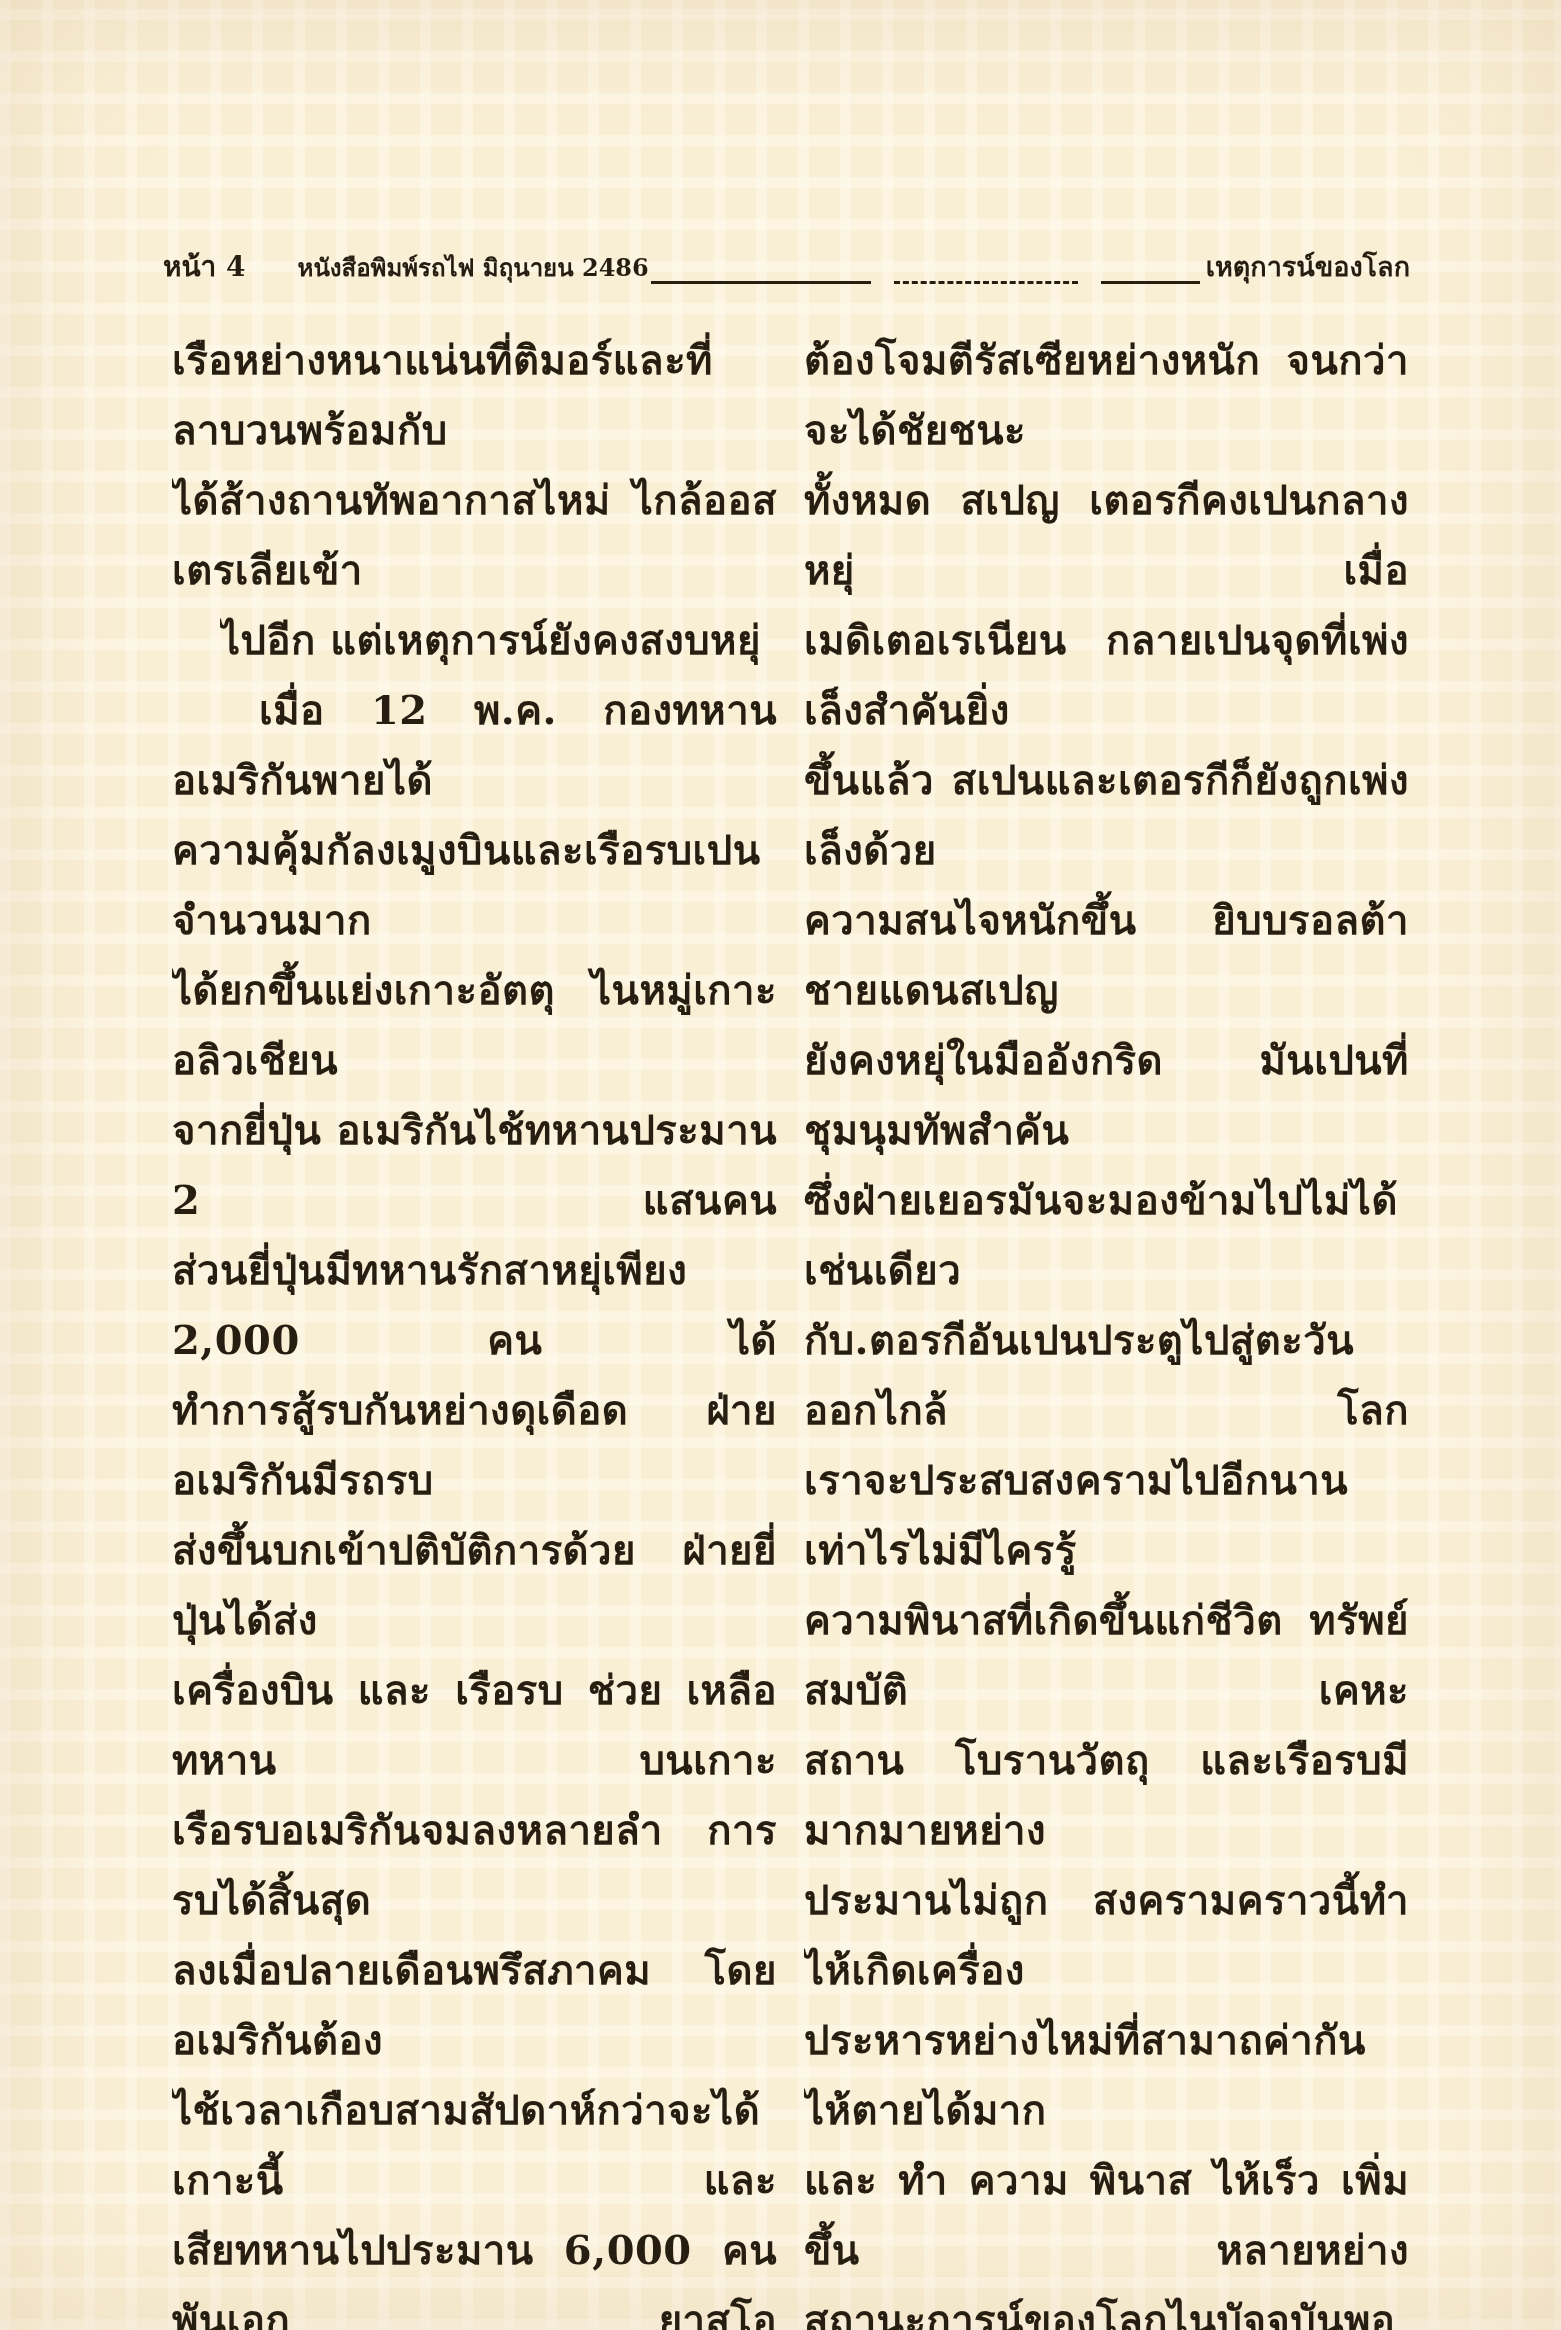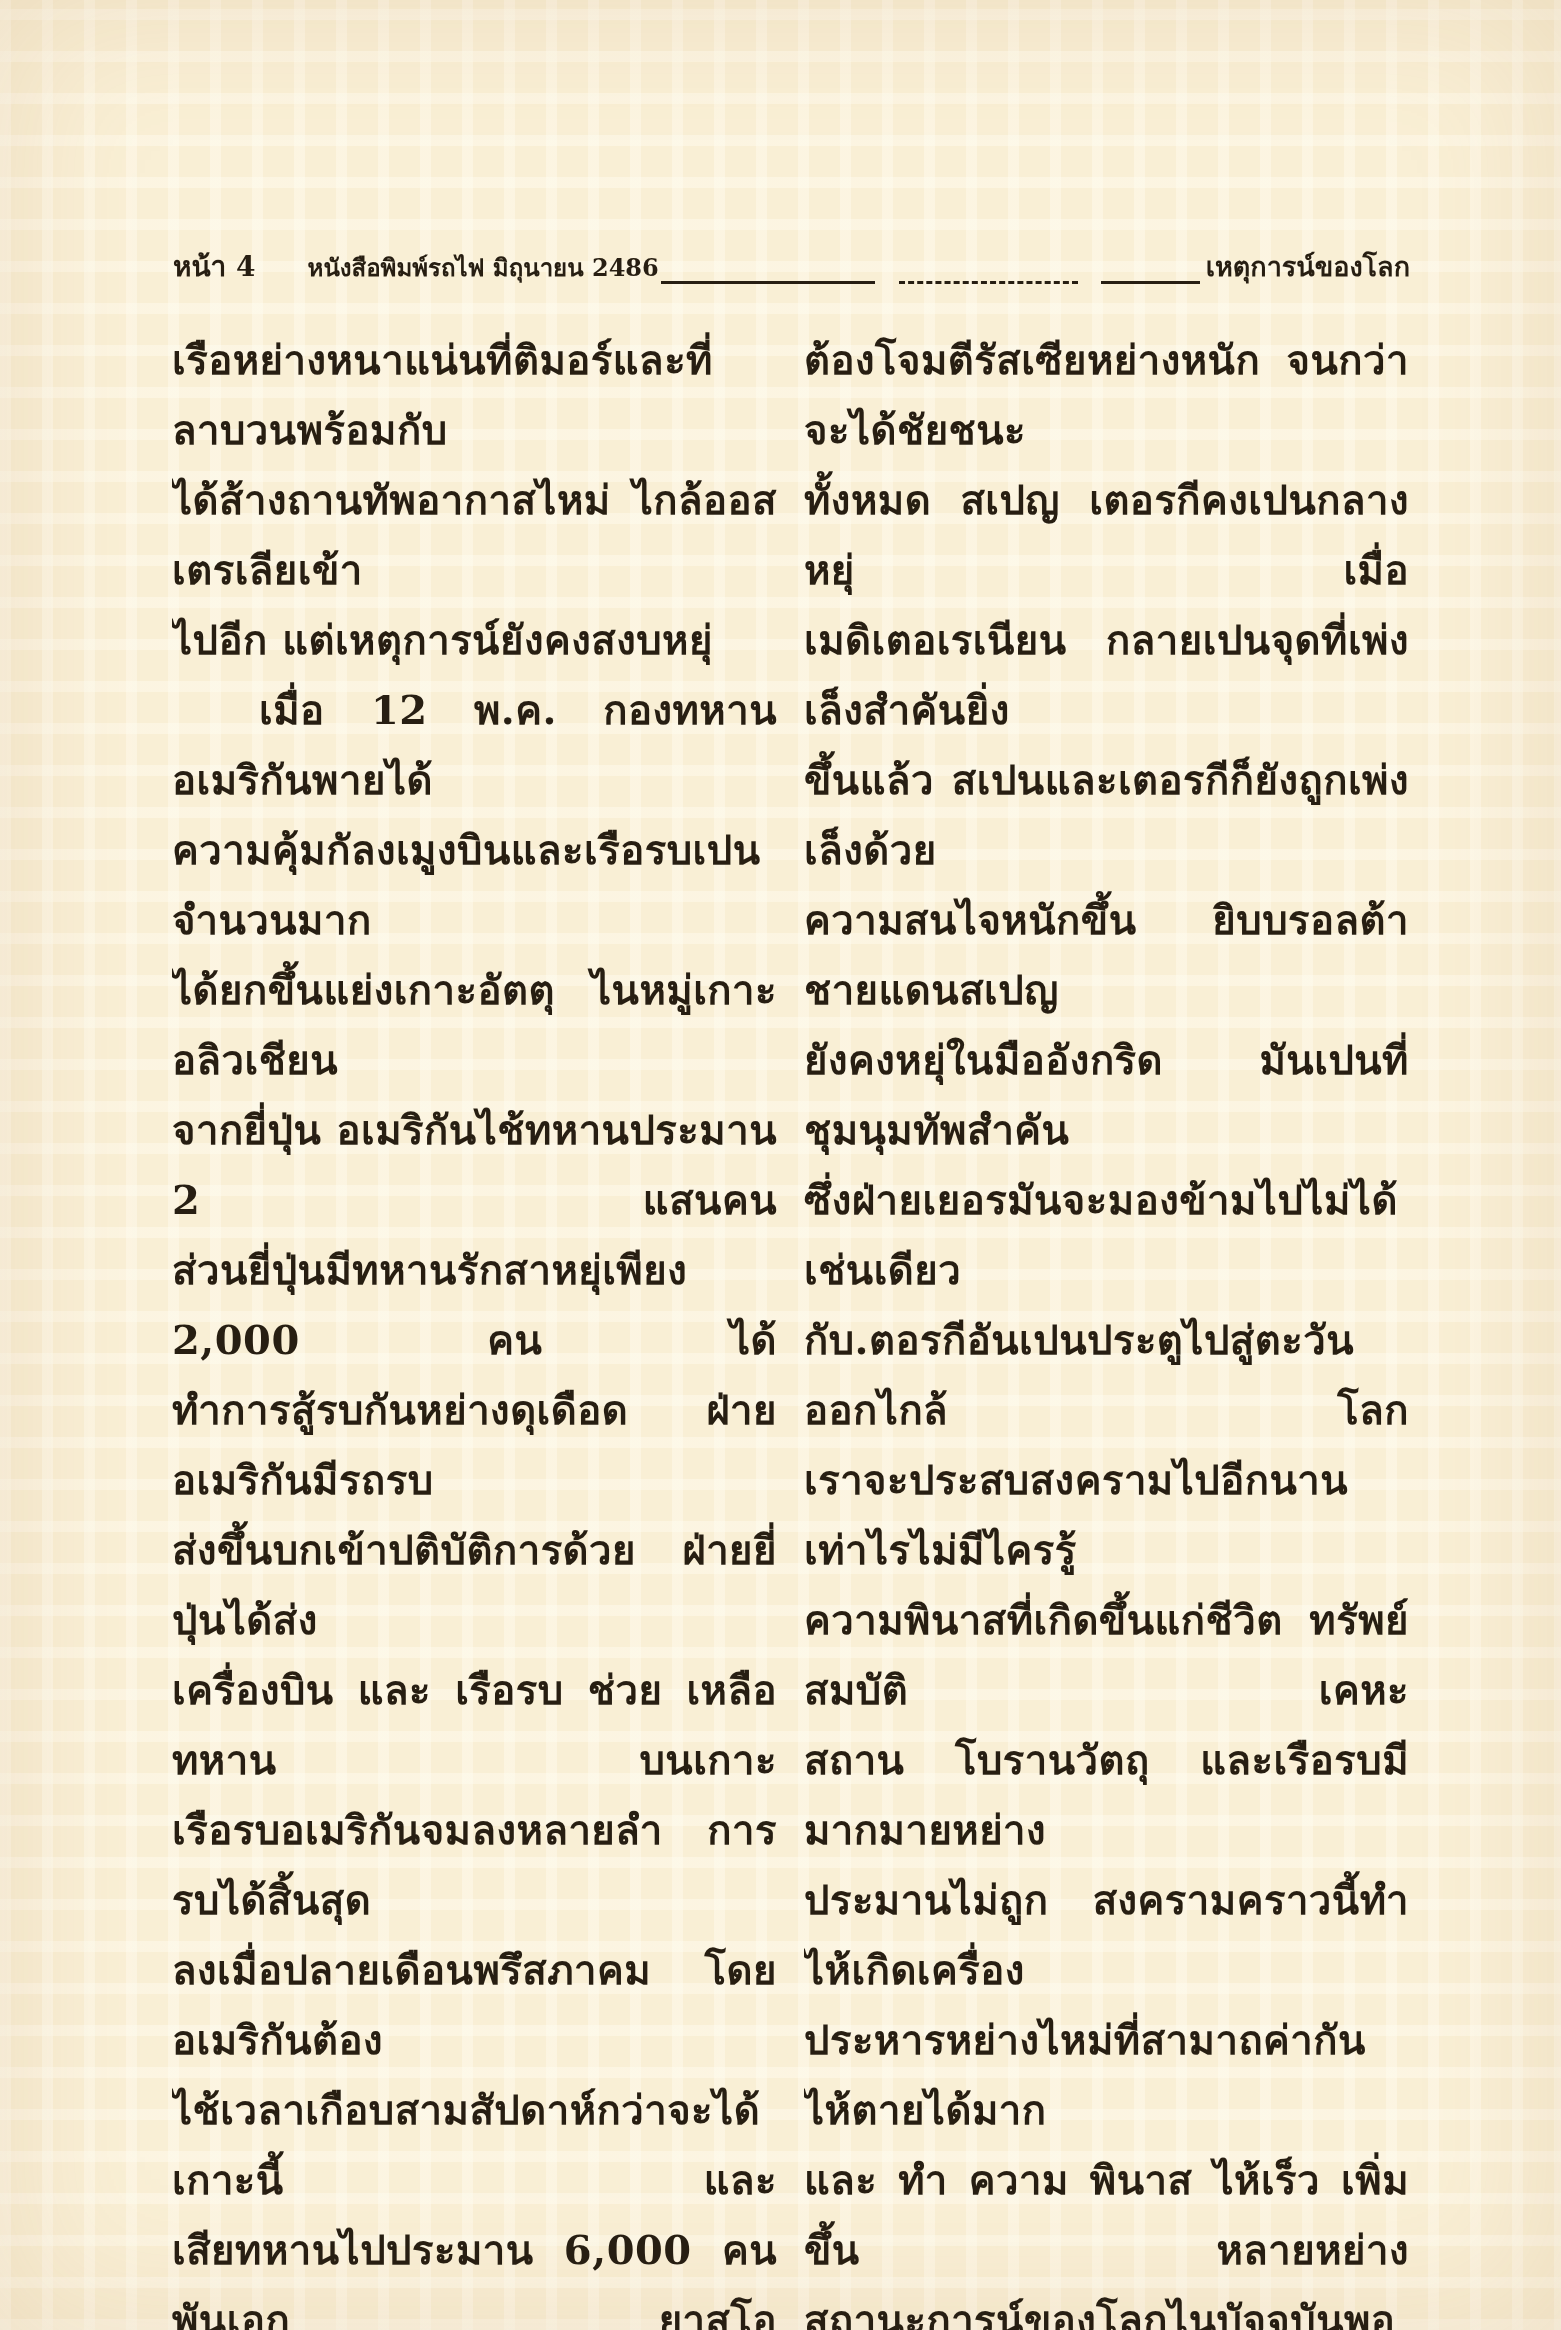"หน้า 4" .header { left: 173px -> 163px }
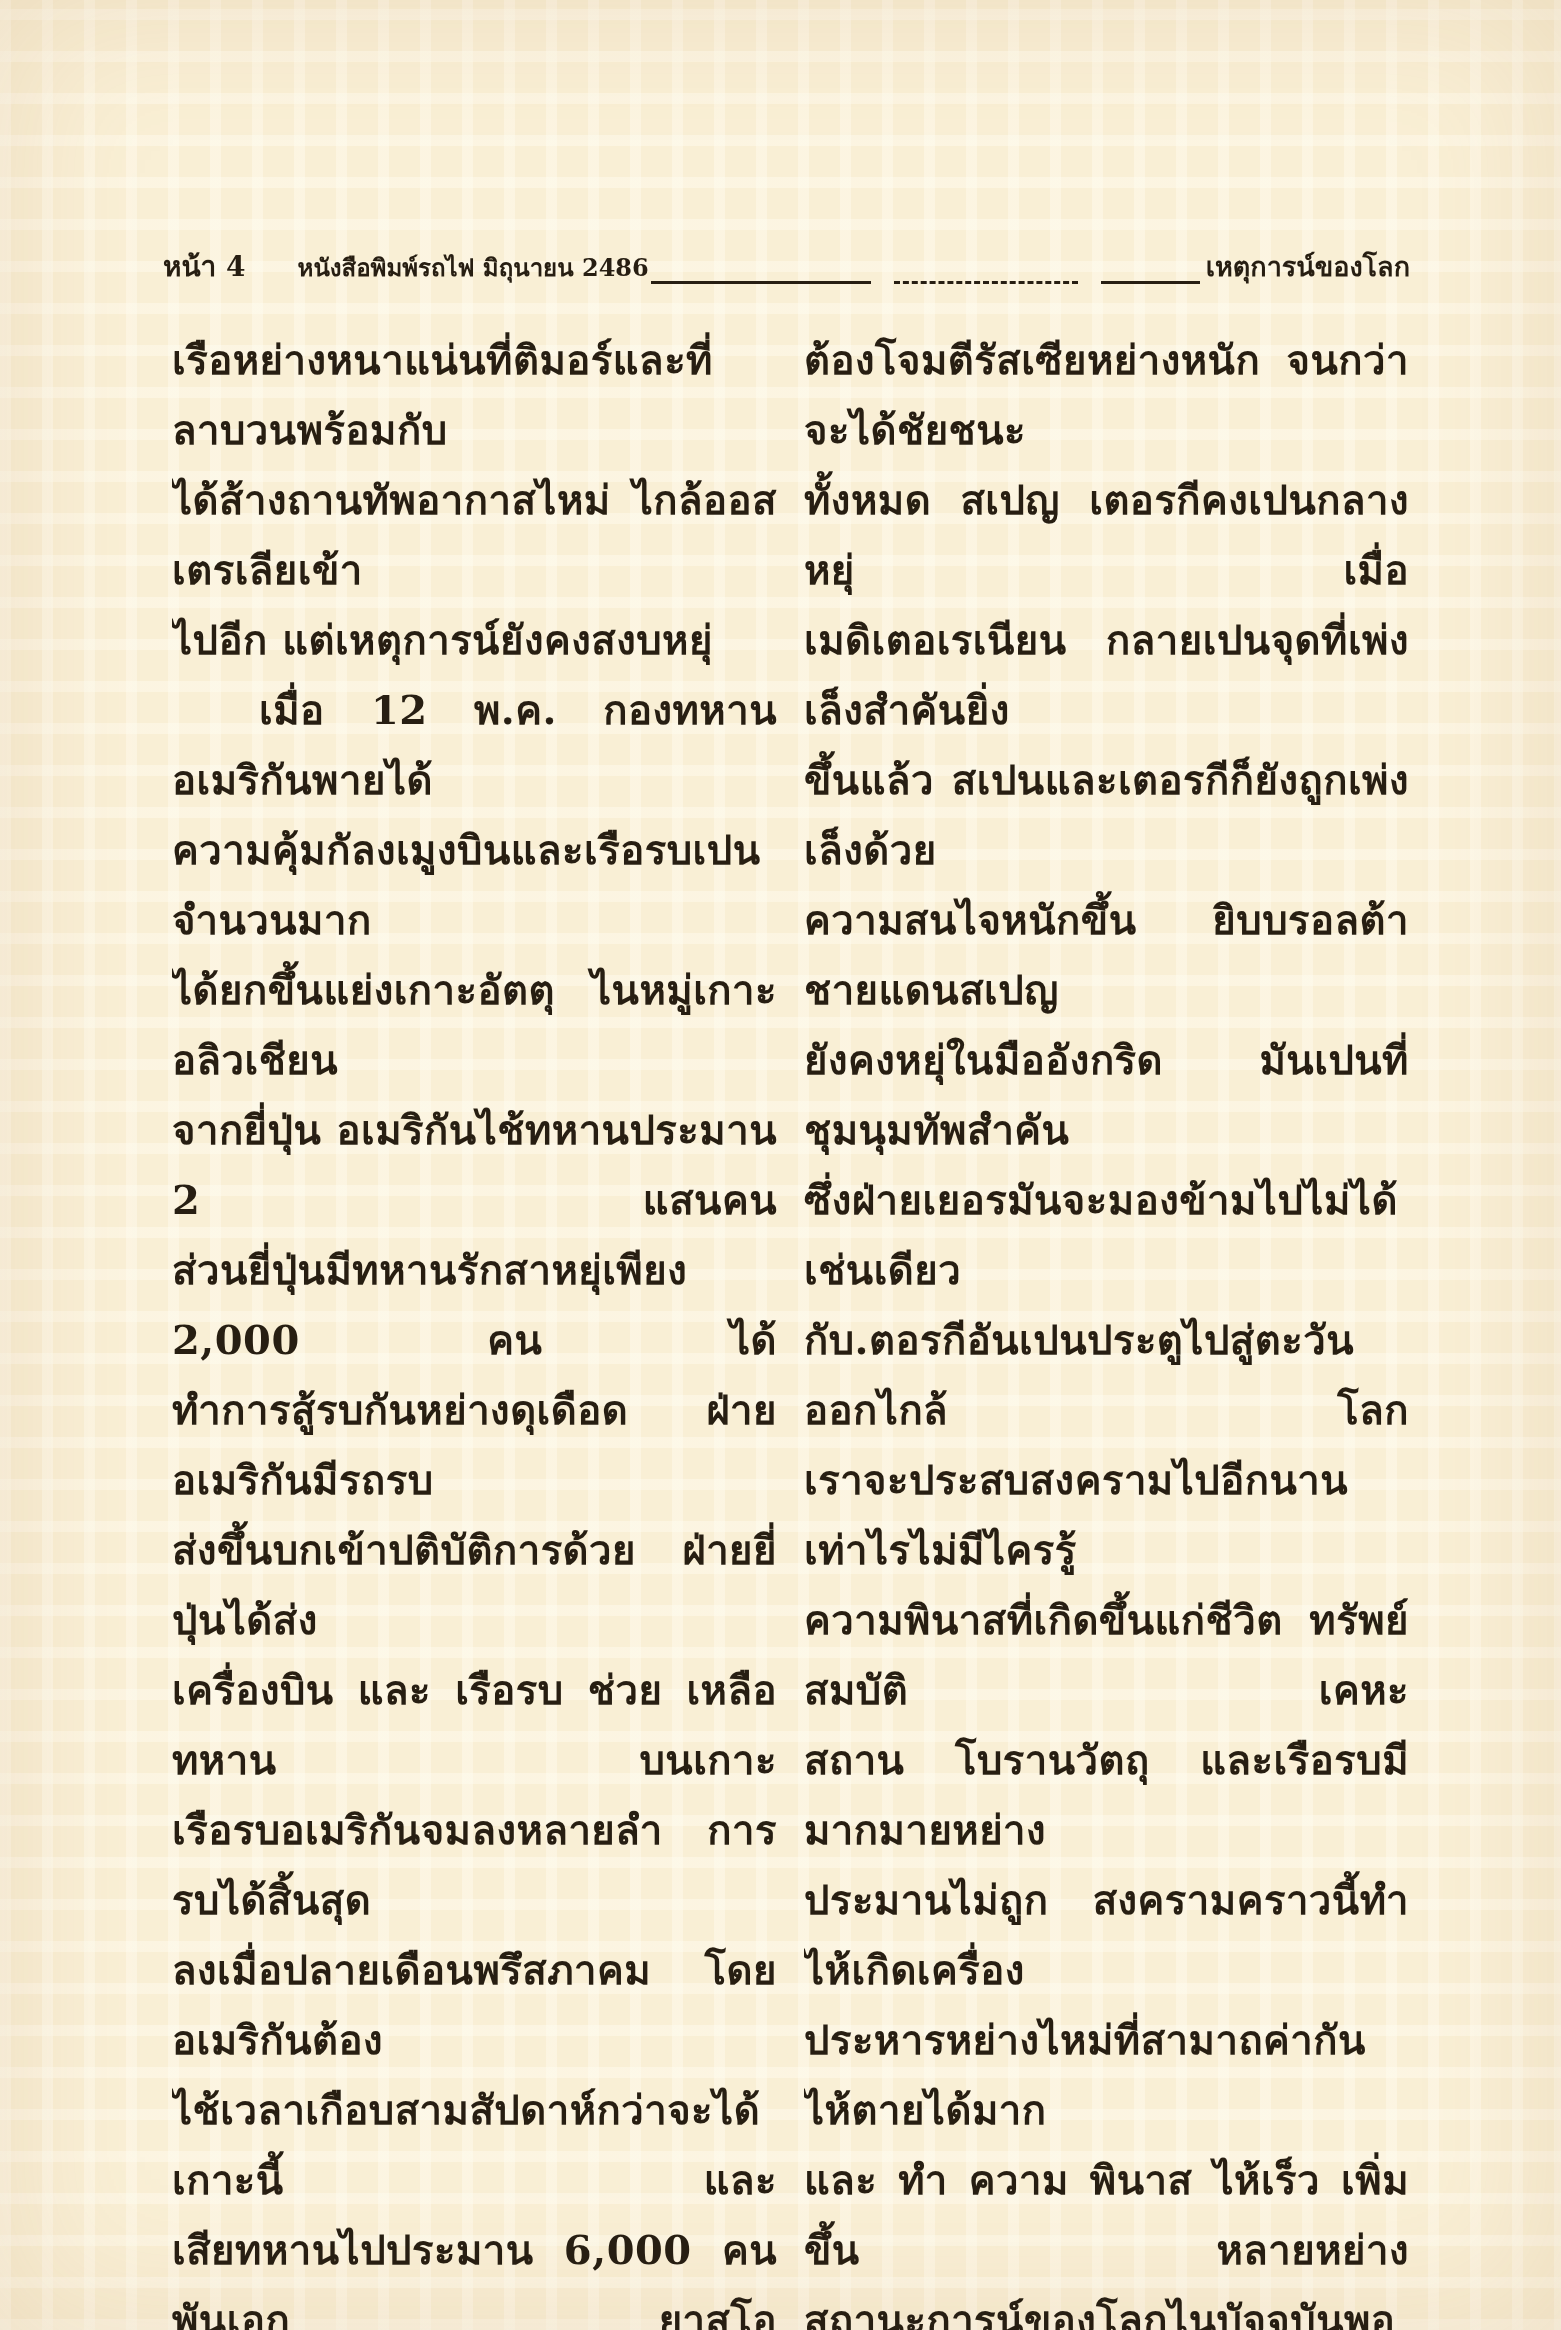"ไปอีก แต่เหตุการน์ยังคงสงบหยุ่" .line.ragged { margin-left: none -> 48px }
